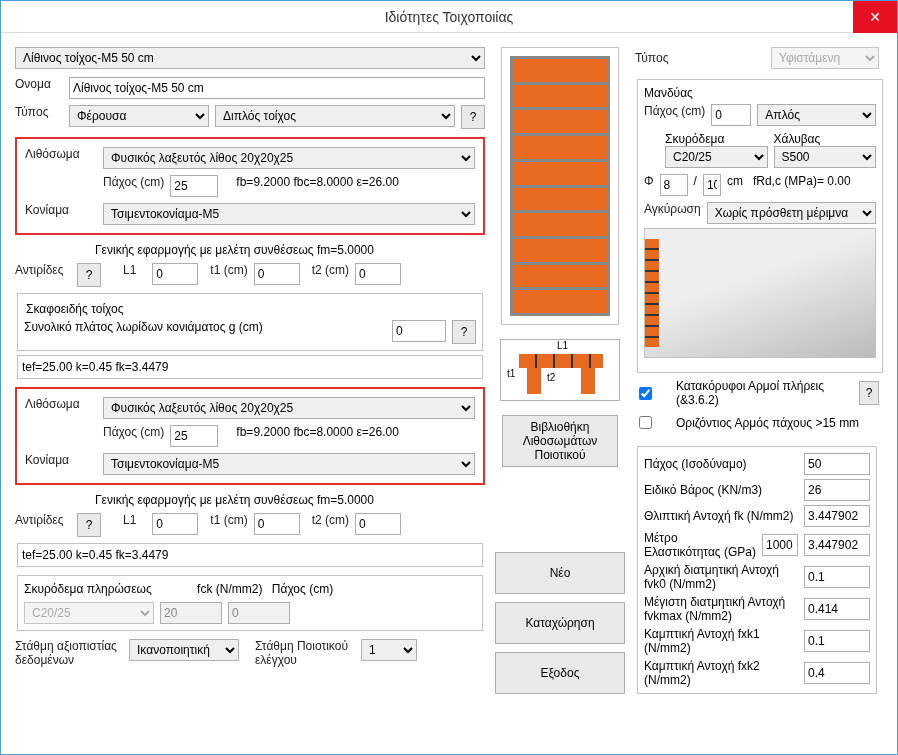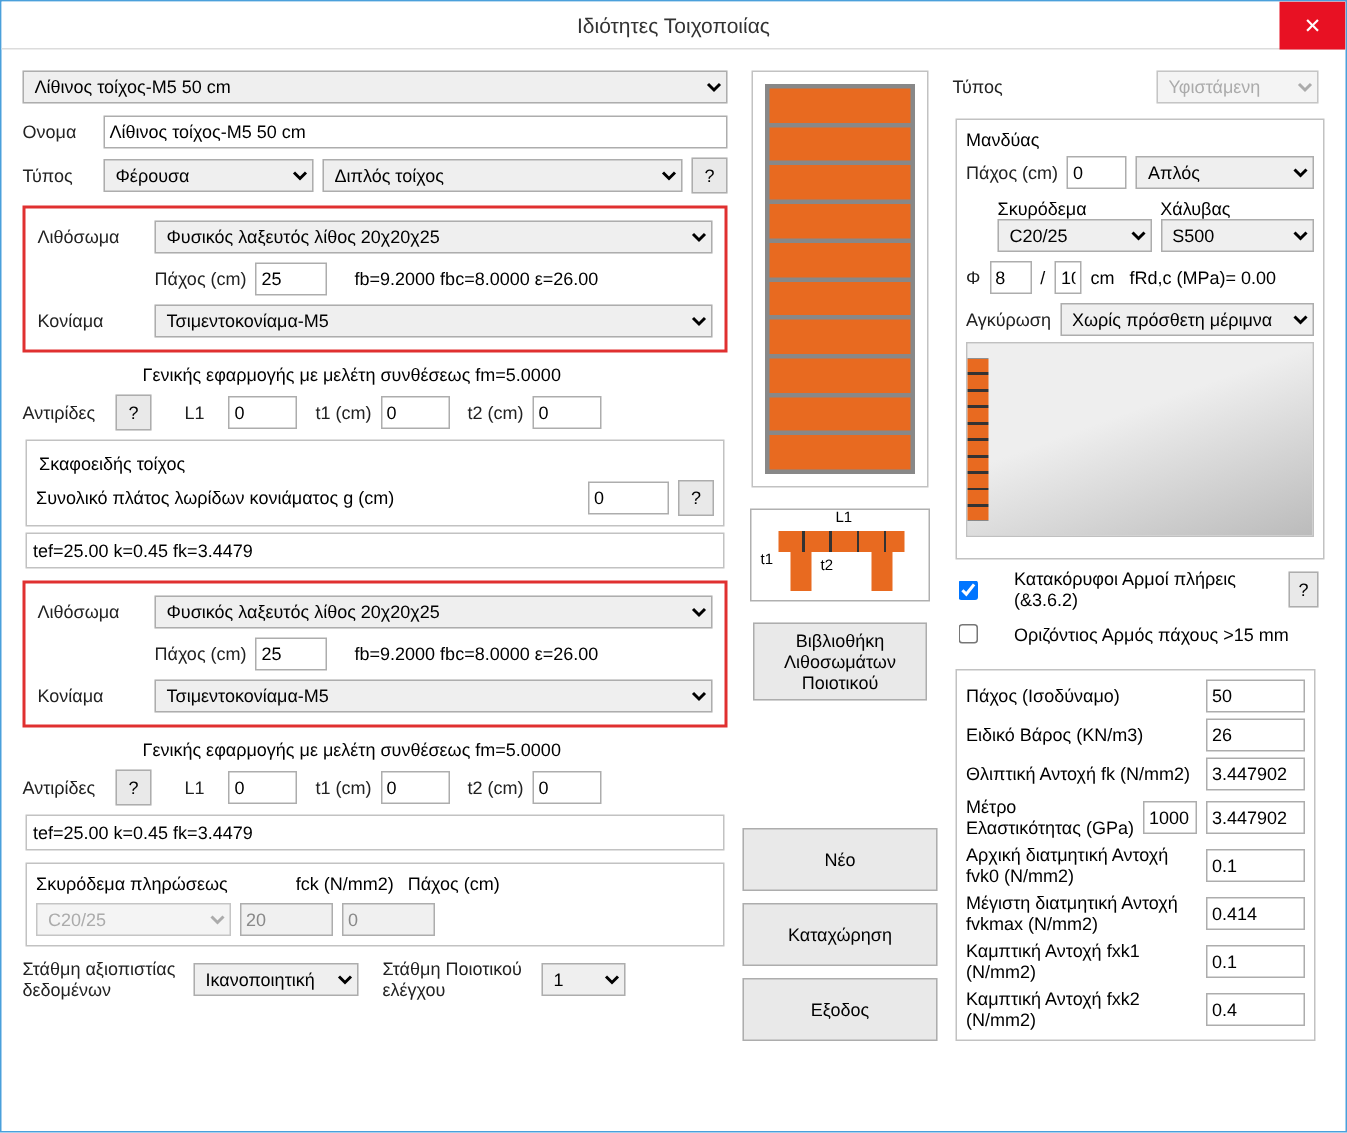"Λίθινος τοίχος-M5 50 cm" .row { align-items: center -> flex-start }
